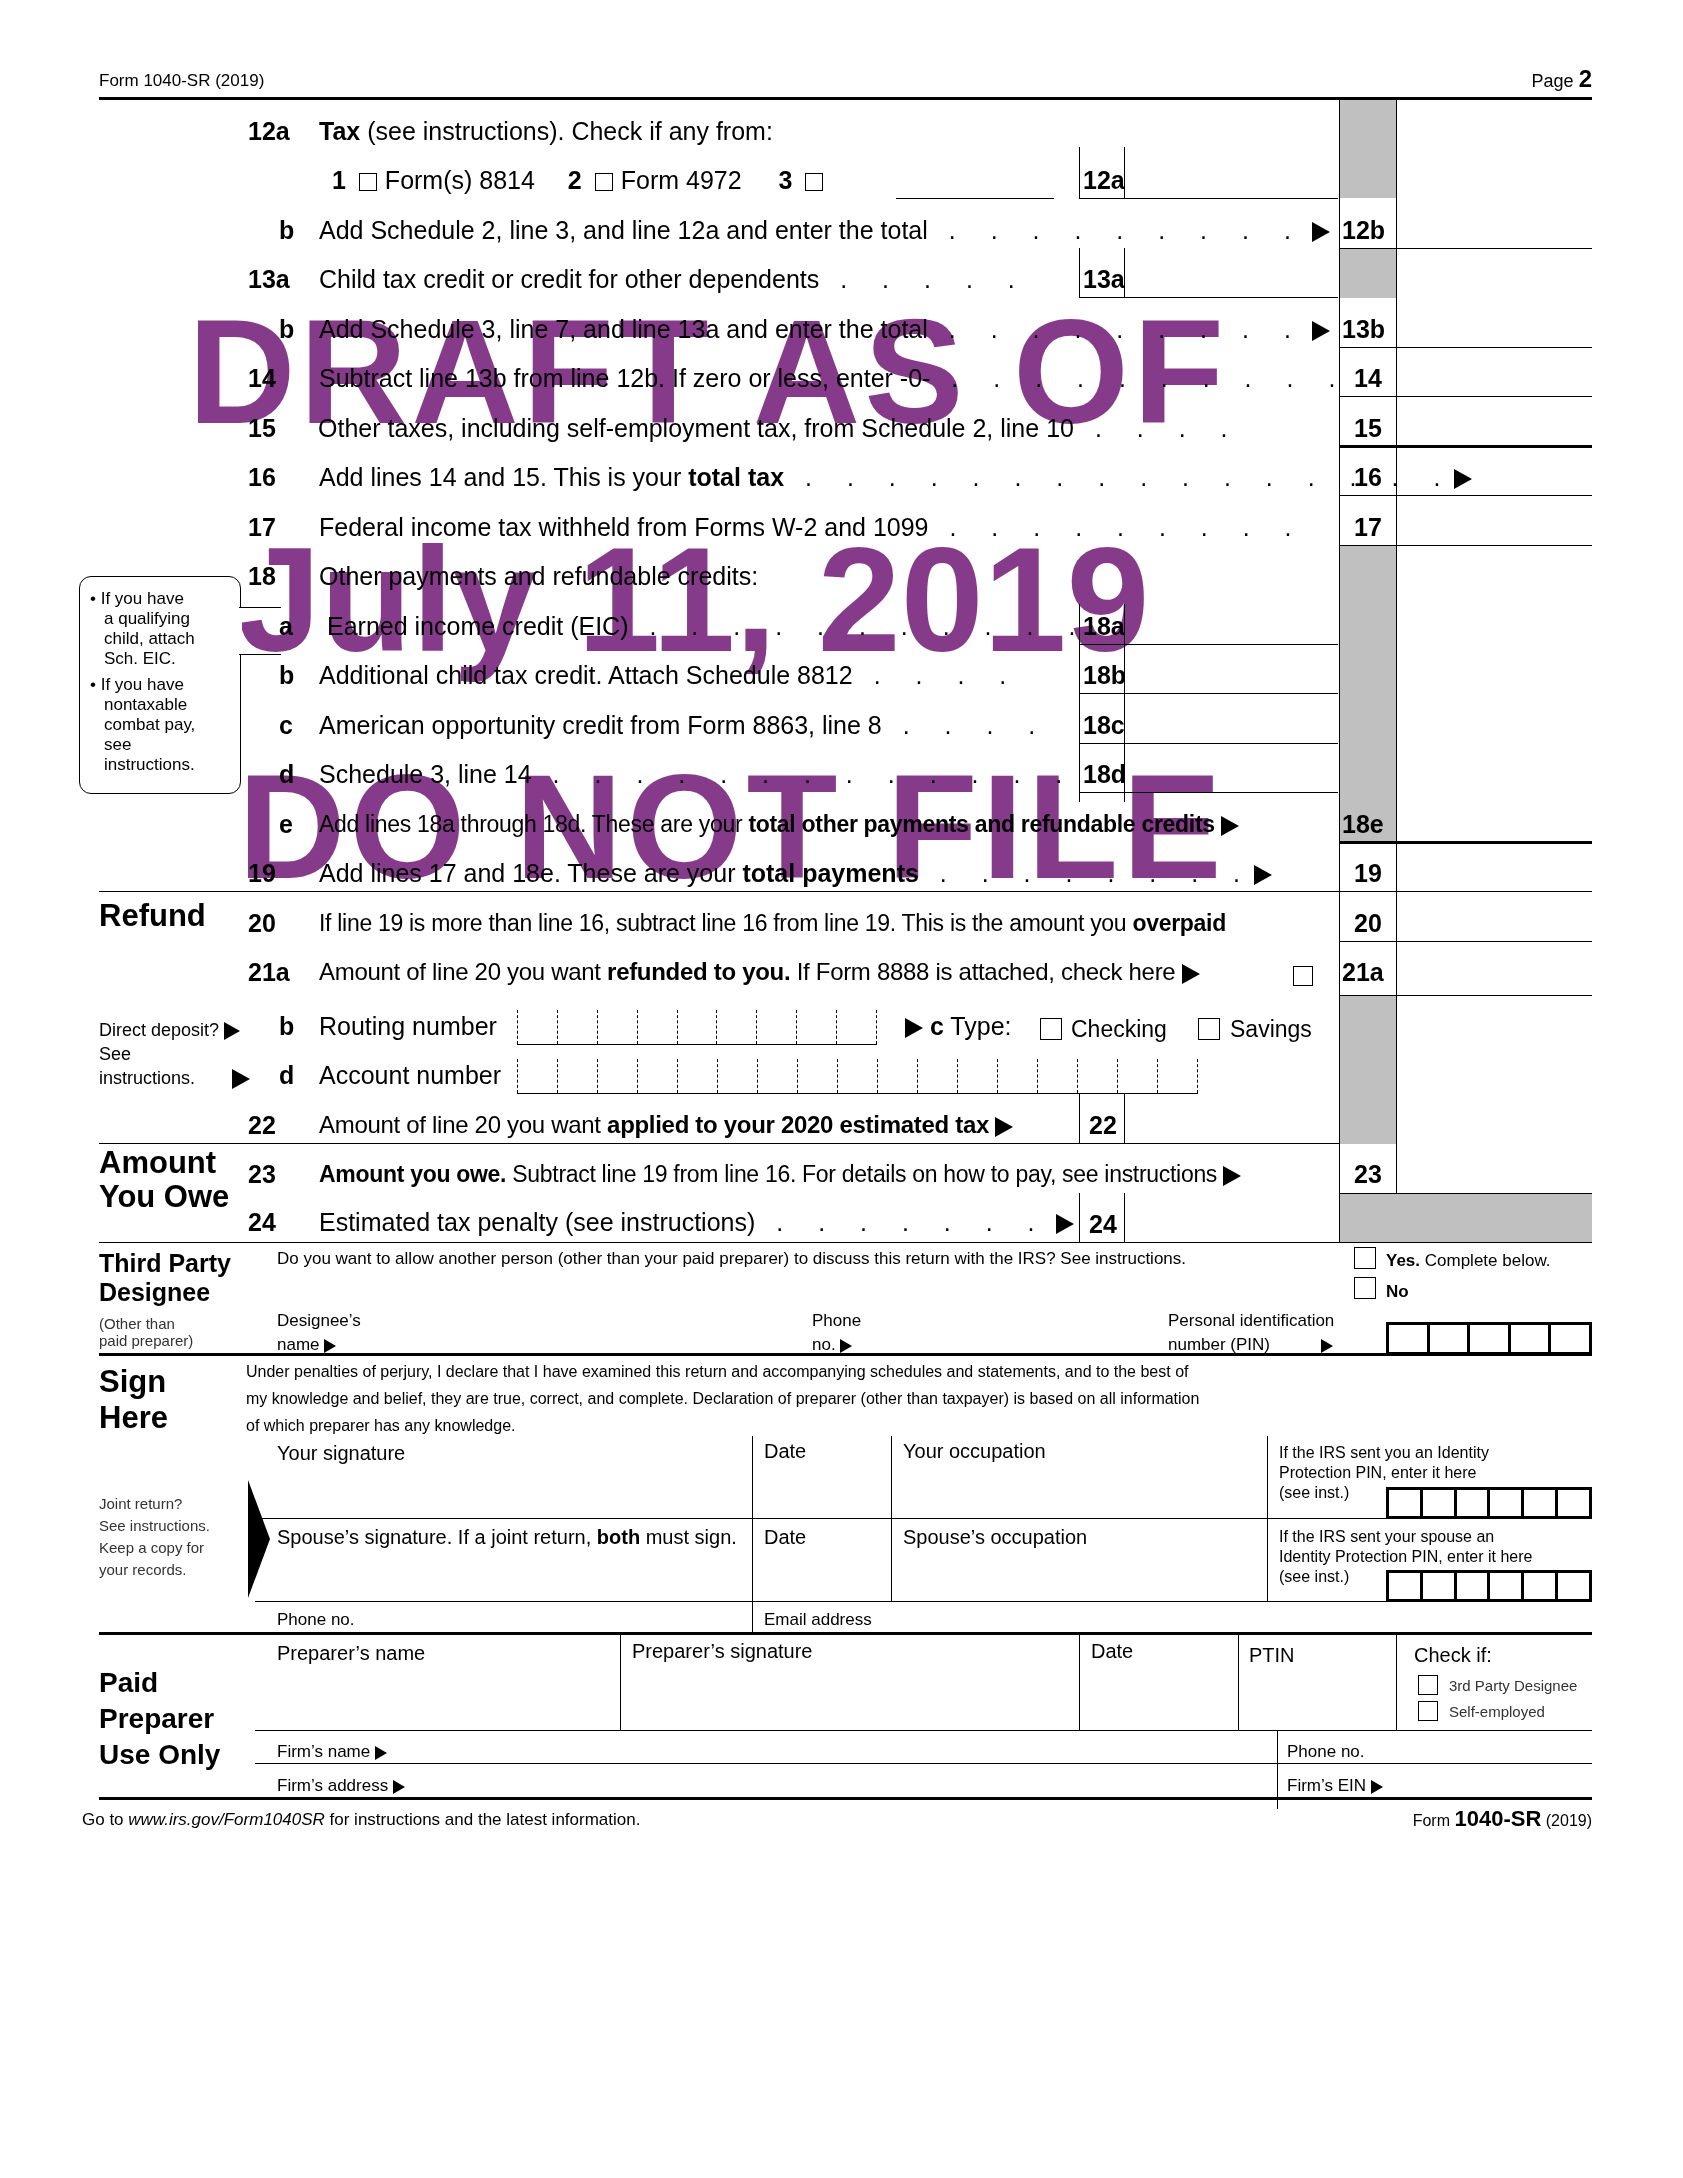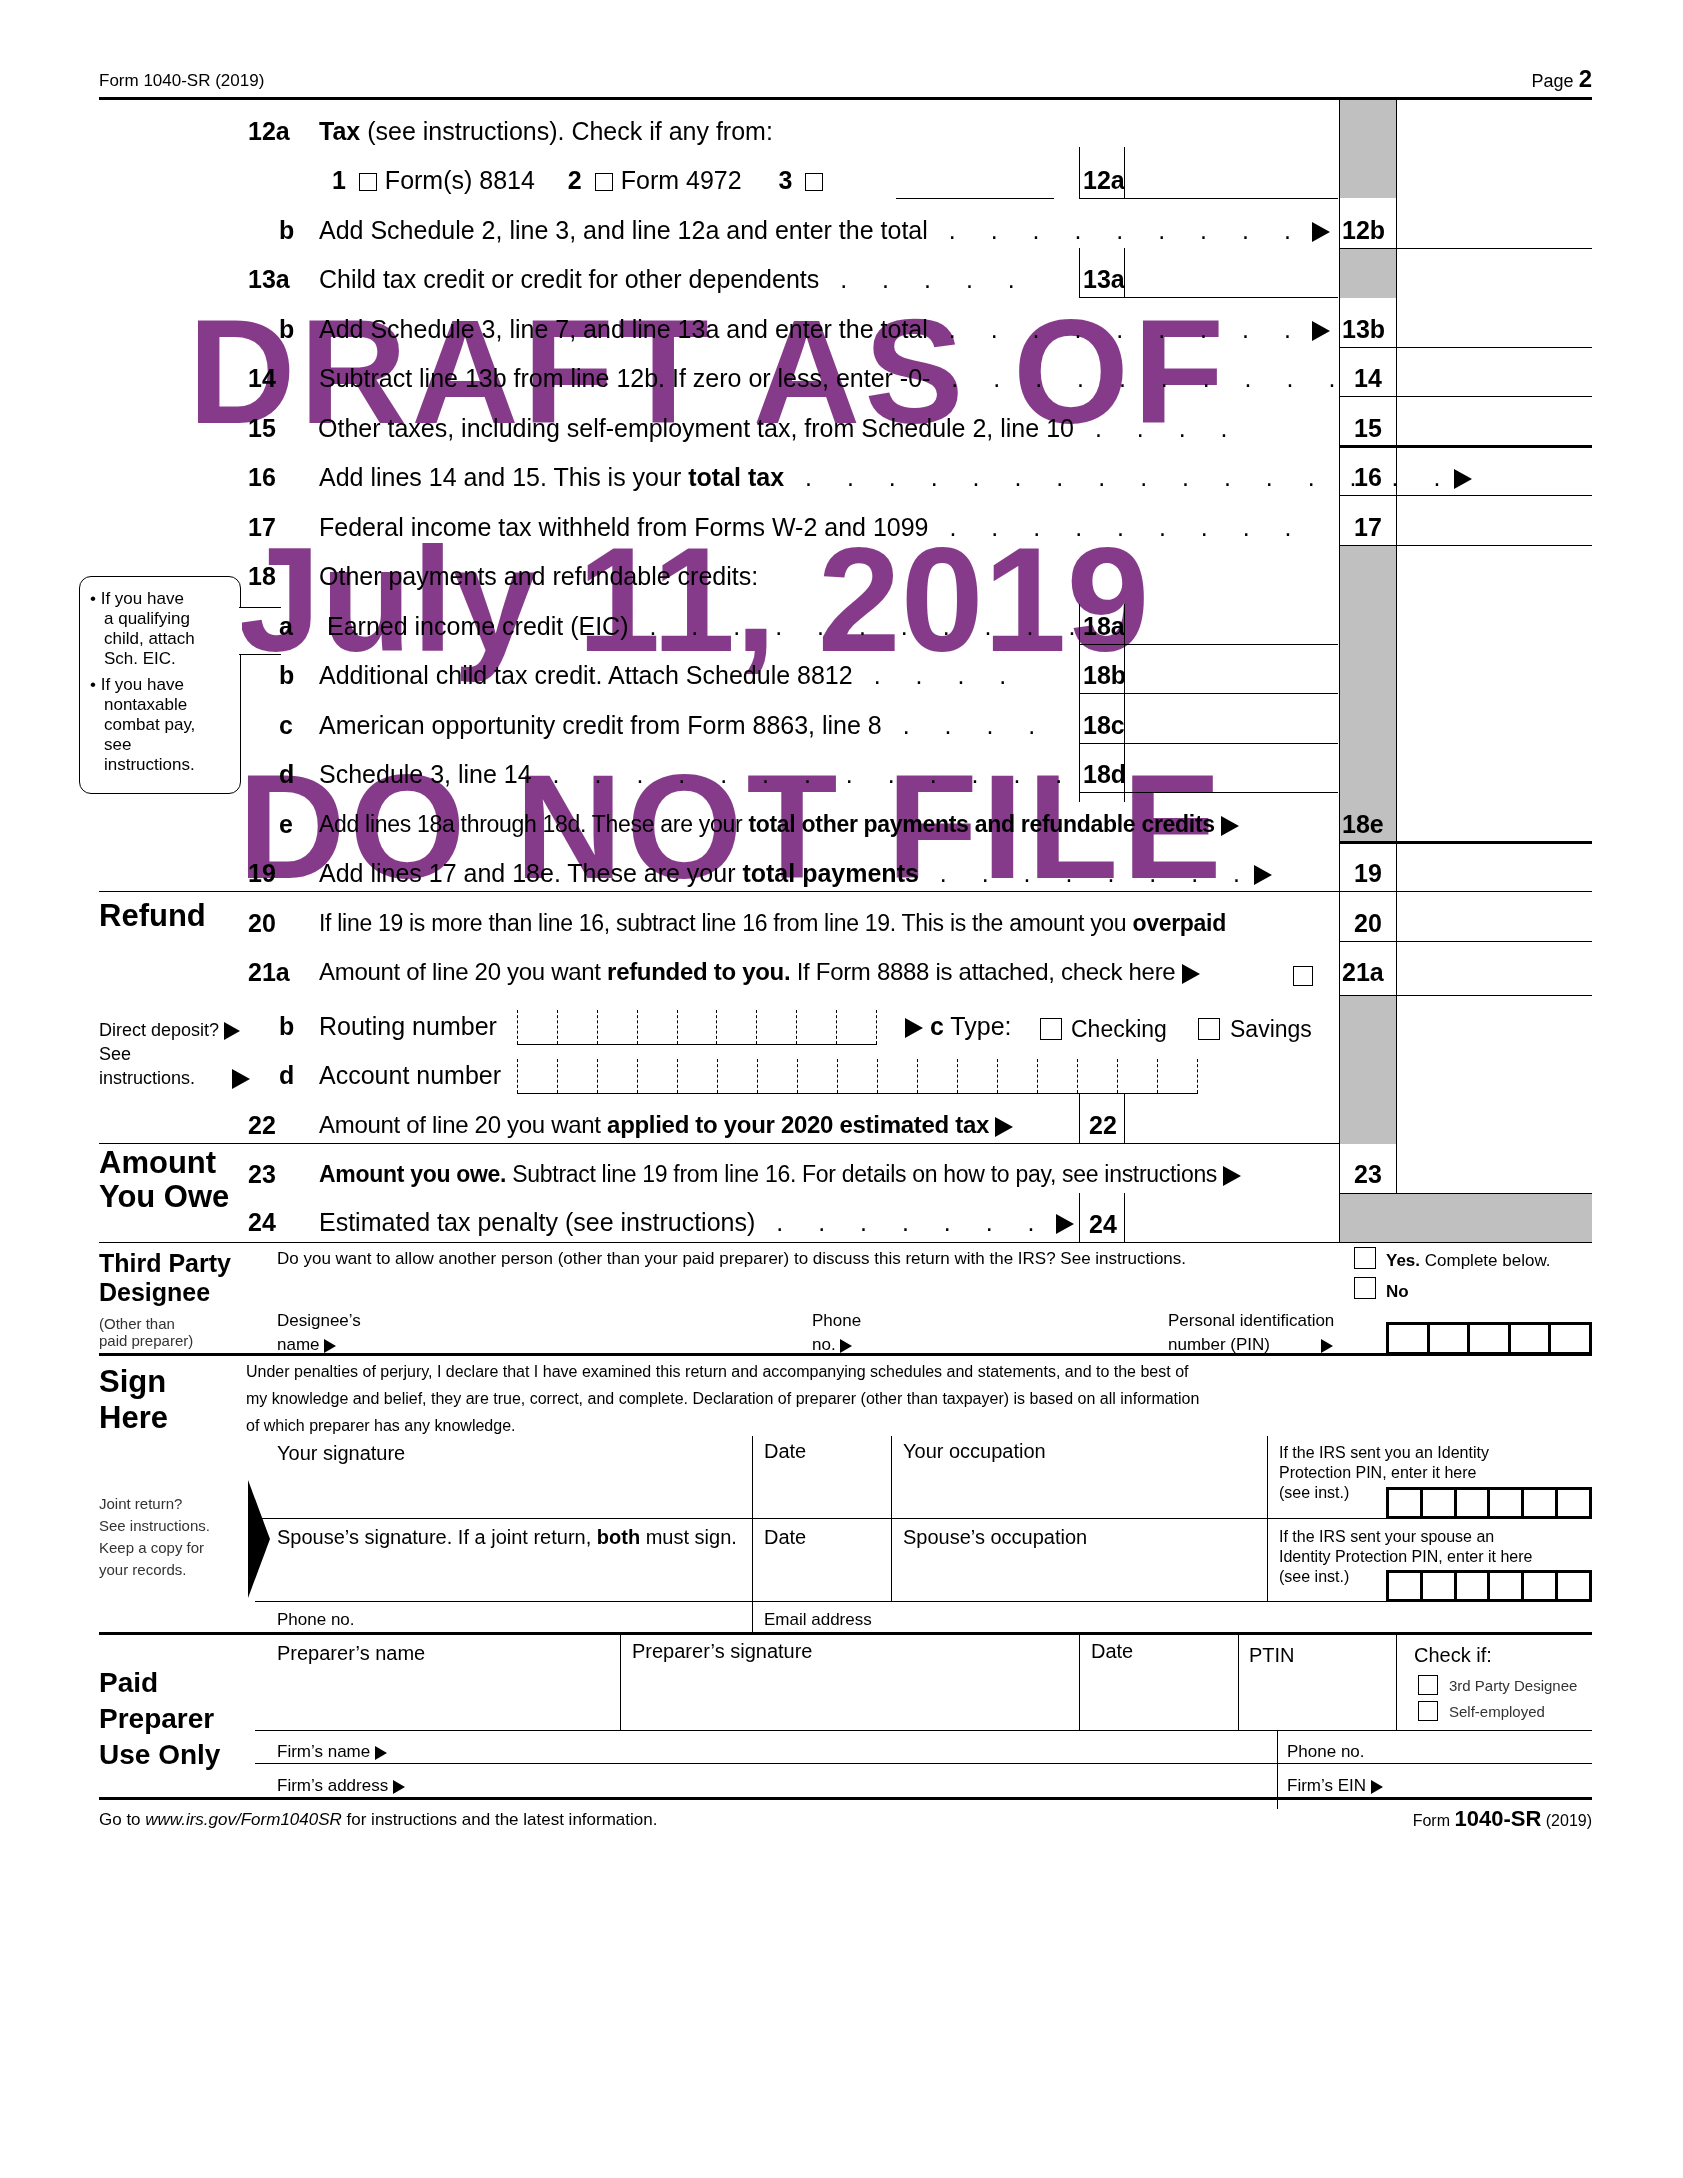"Go to www.irs.gov/Form1040SR for" div.small { left: 99px -> 82px }
